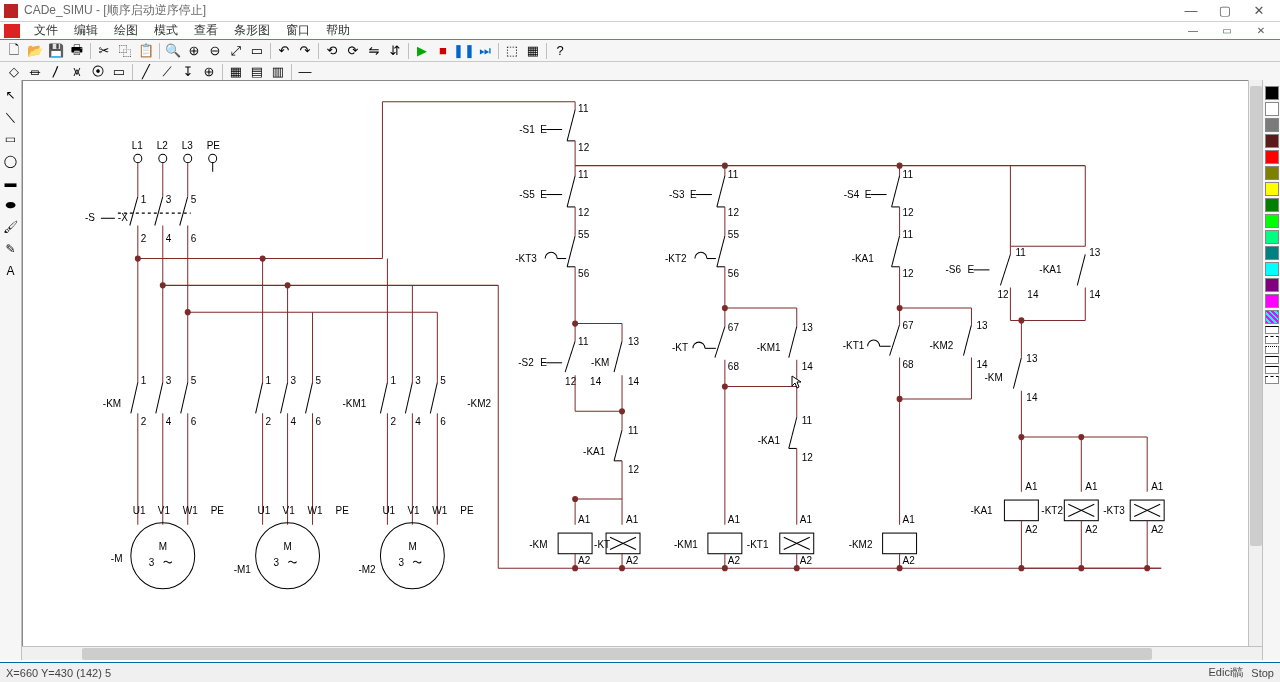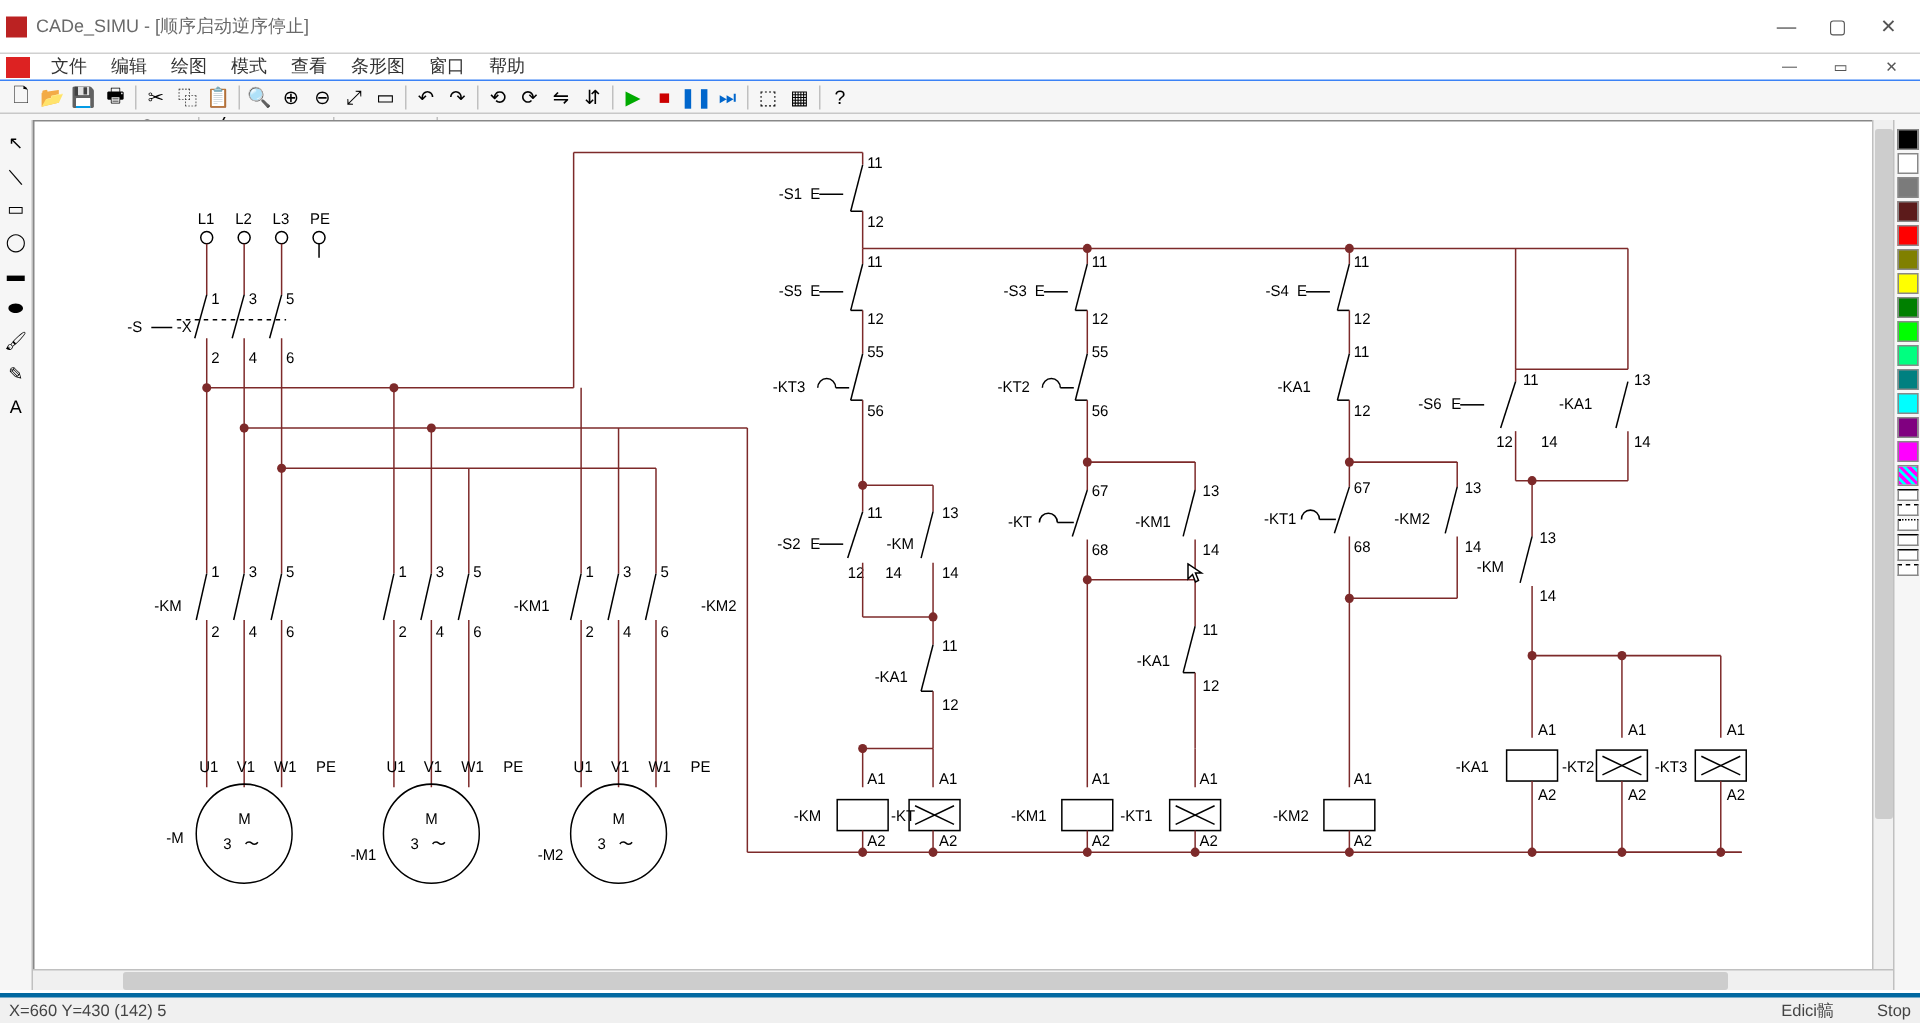"CADe_SIMU - [顺序启动逆序停止]" .titlebar { height: 36px -> 22px }
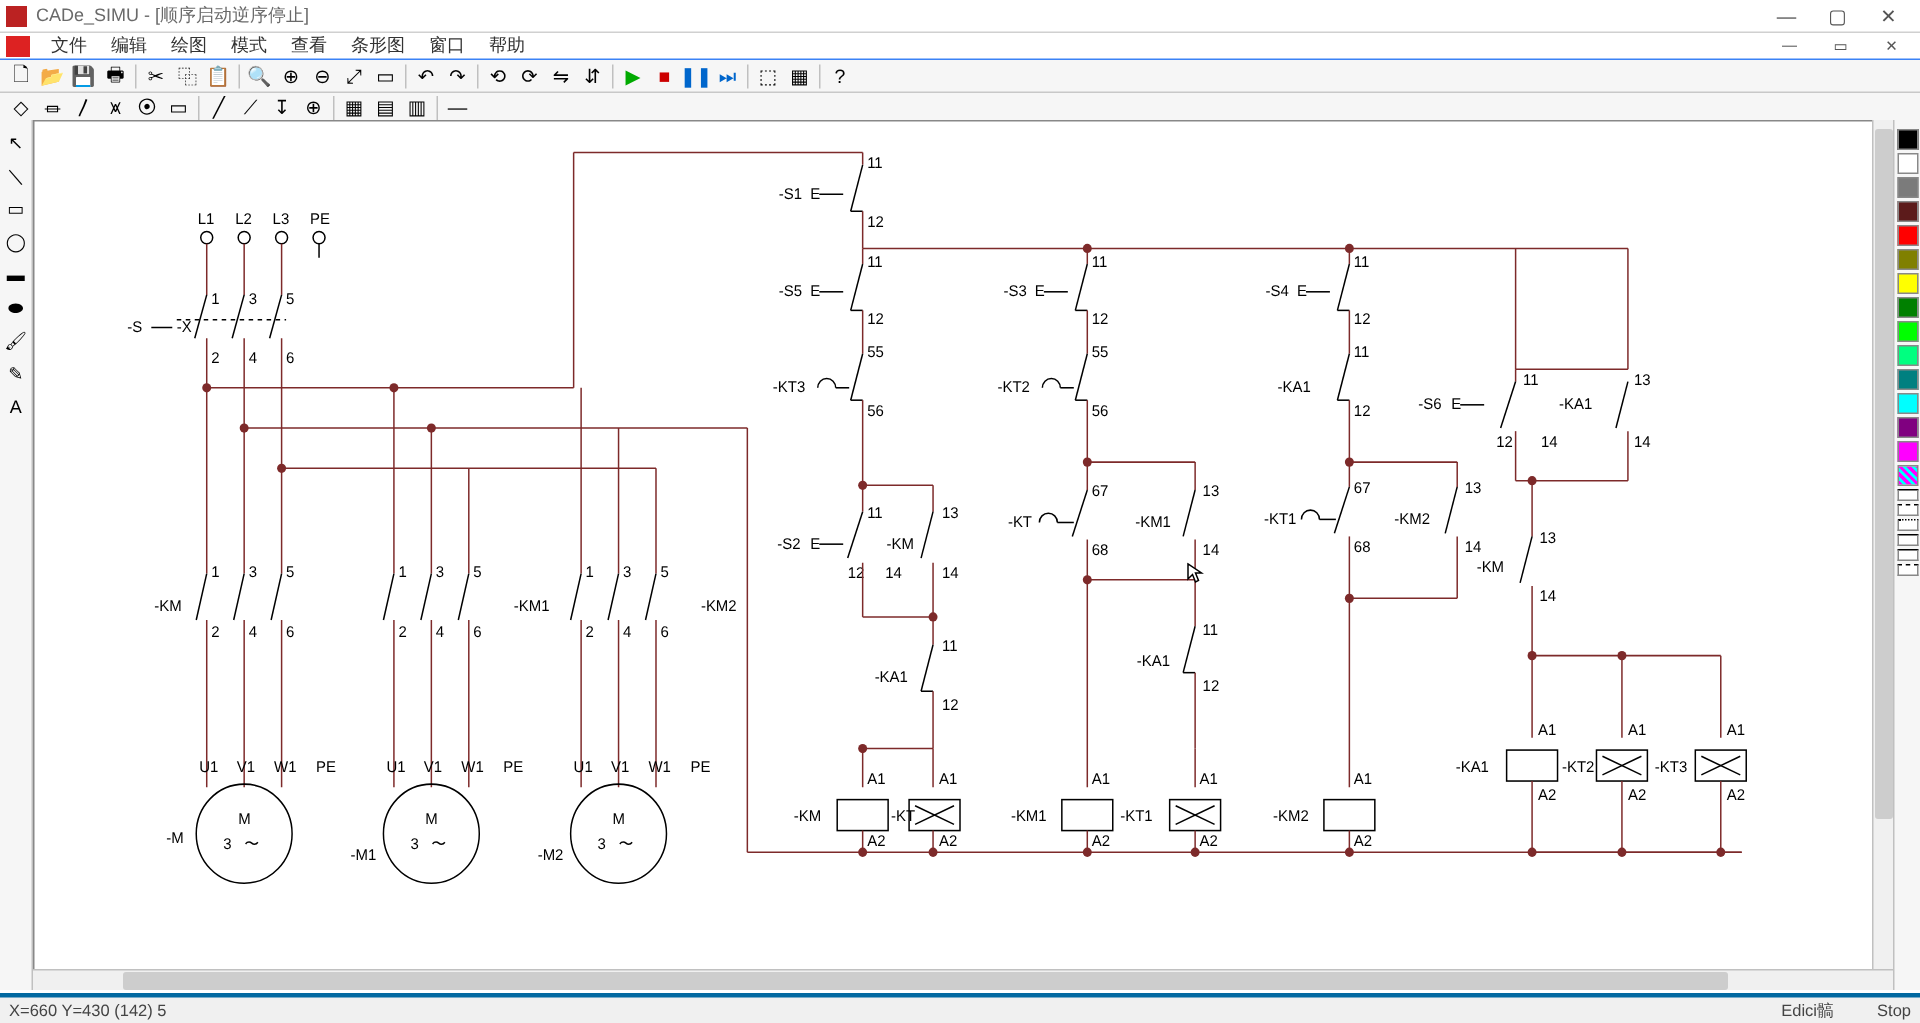"X=660 Y=430 (142) 5" .statusbar { border-top: 3px solid #0369a1 -> 1px solid #0369a1; gap: 29px -> 8px }
